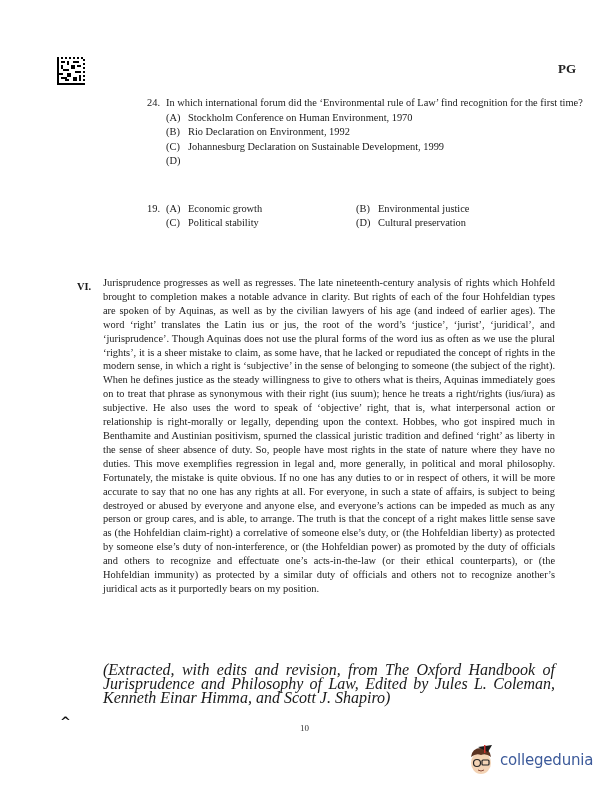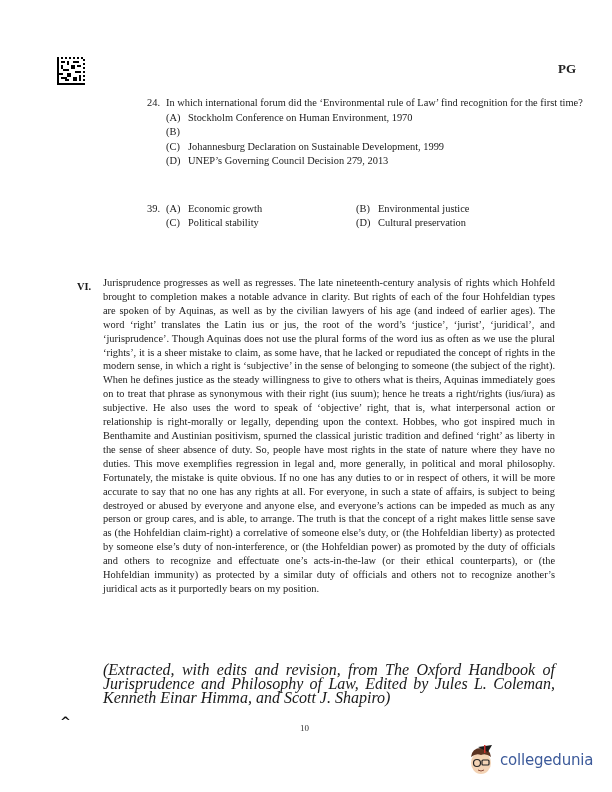"Rio Declaration on Environment, 1992" span.txt { html: none -> <span>Rio Declaration on Environment, 1992</span> }
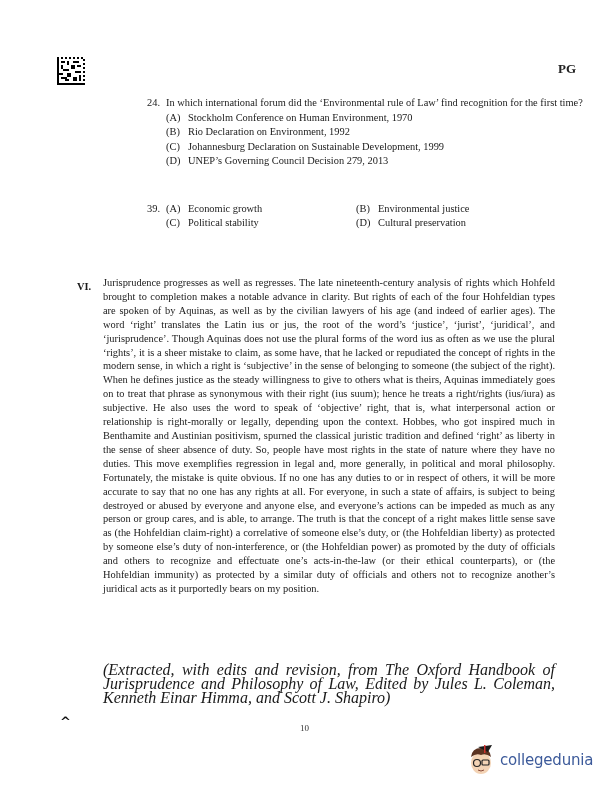"UNEP’s Governing Council Decision 279," span.txt { html: <span>UNEP’s Governing Council Decision 279, 2013</span> -> none }
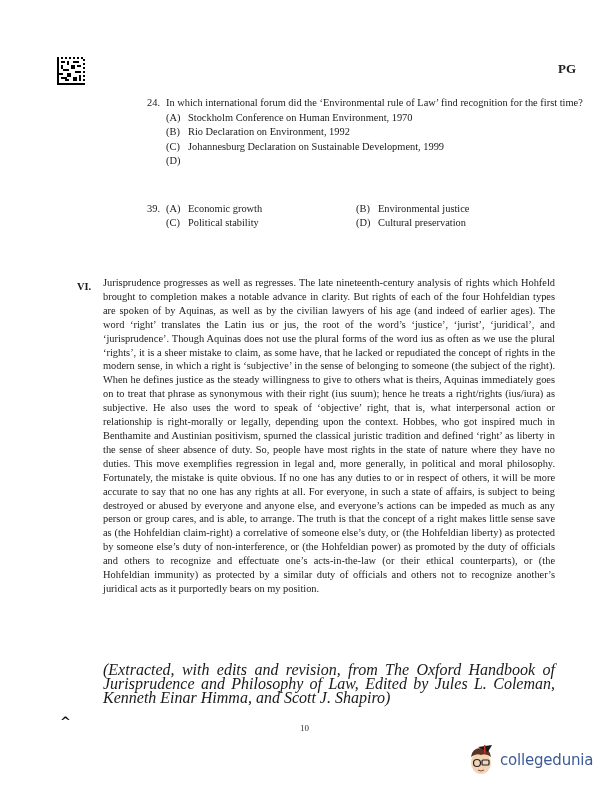"39." span.num { text: 39 -> 19 }
